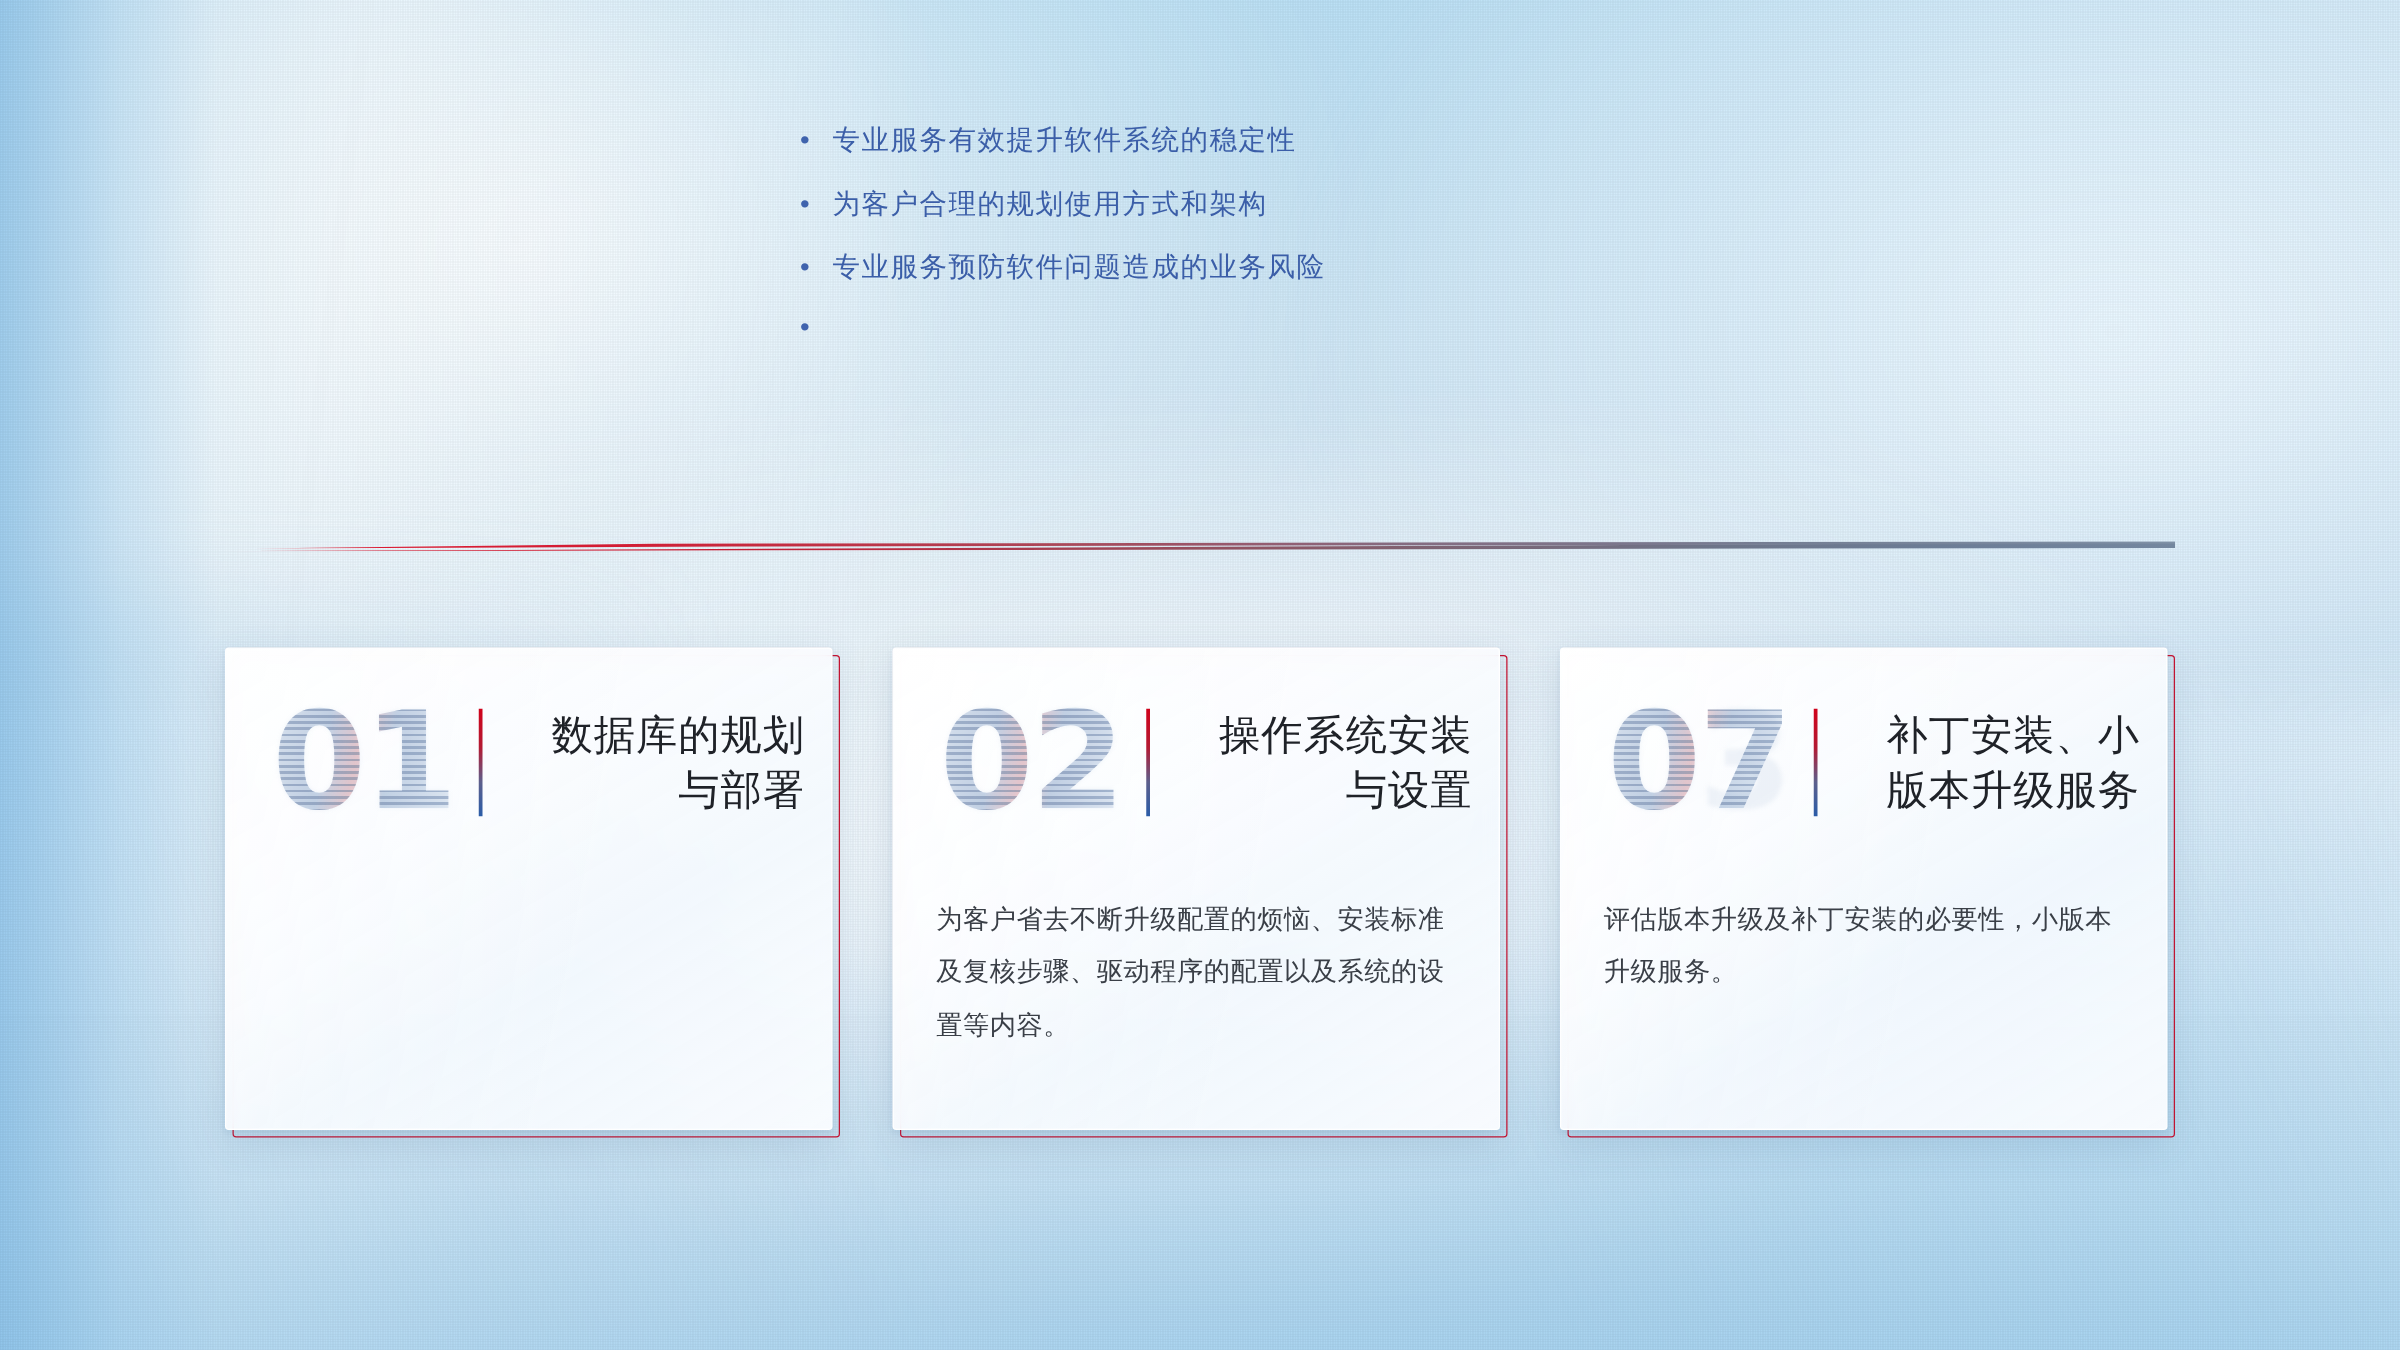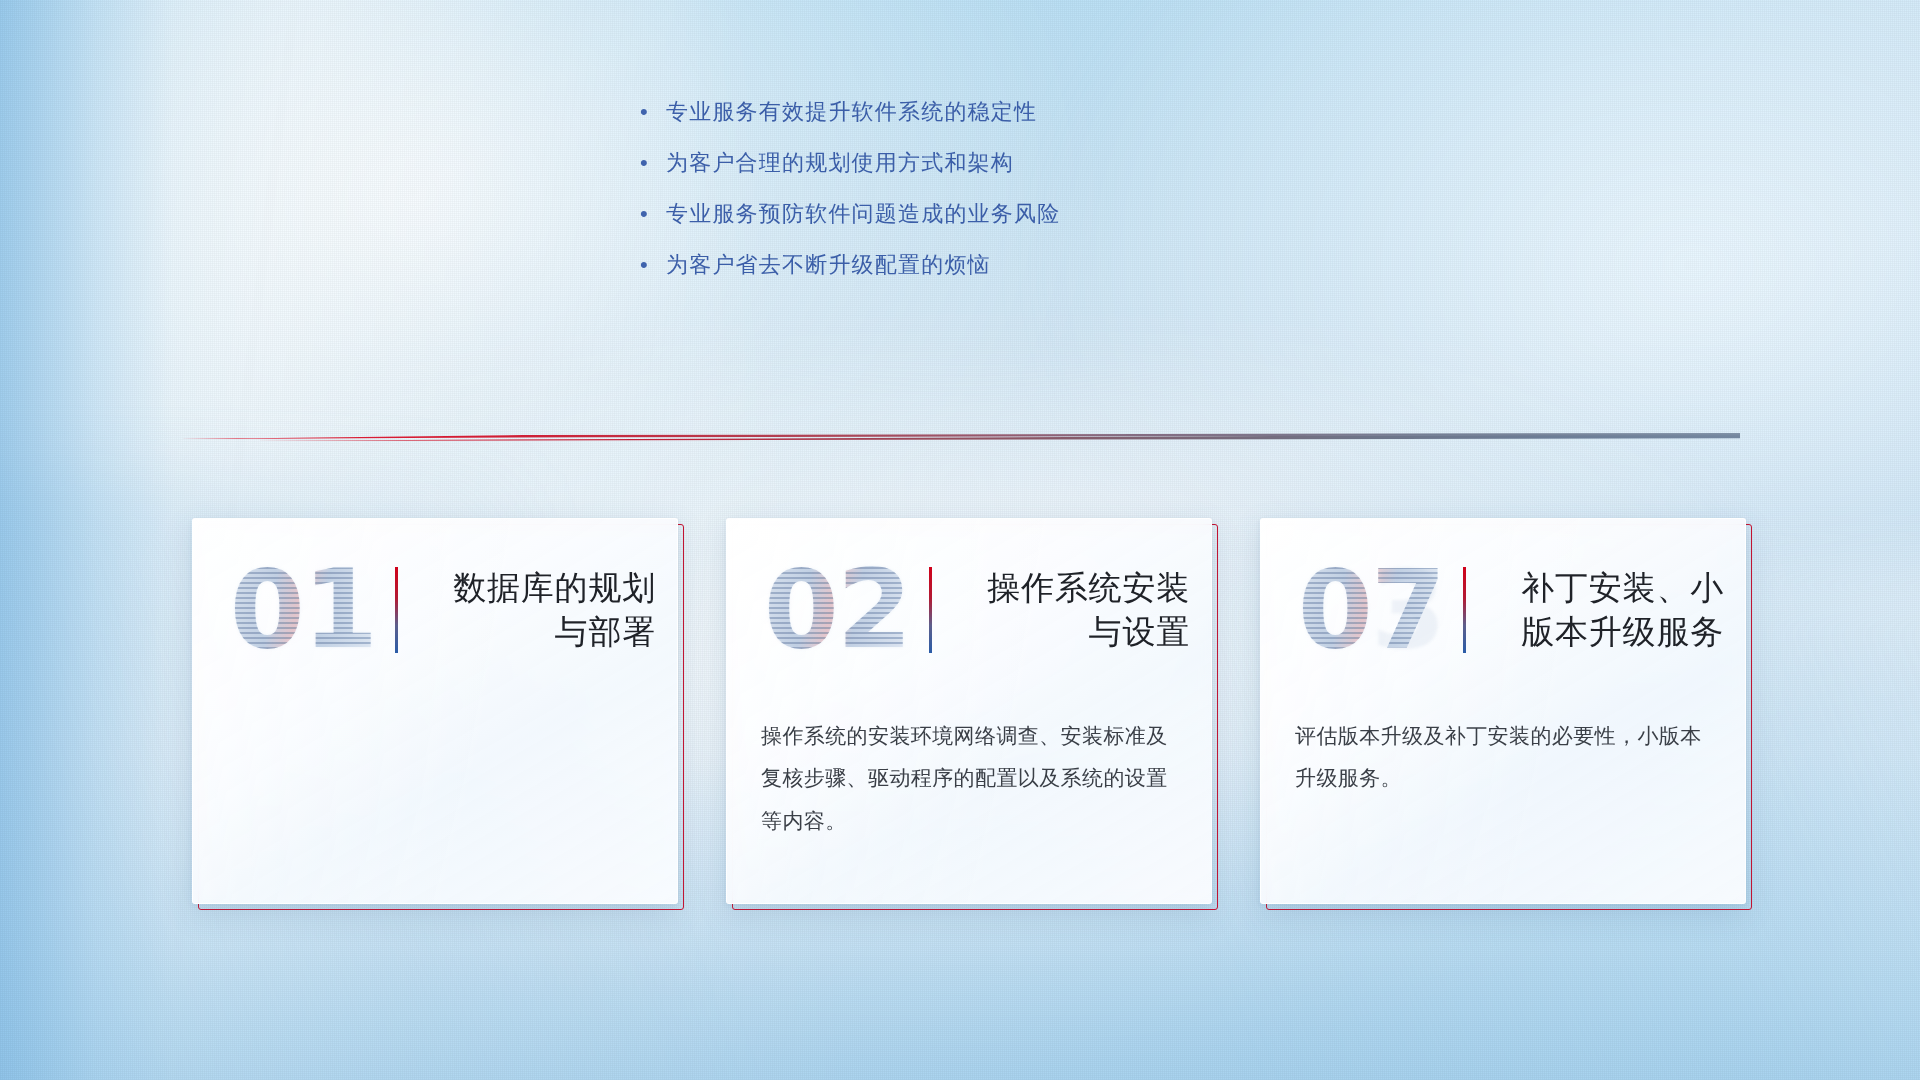"为客户省去不断升级配置的烦恼" span.bullet-text { html: <span>为客户省去不断升级配置的烦恼</span> -> none }
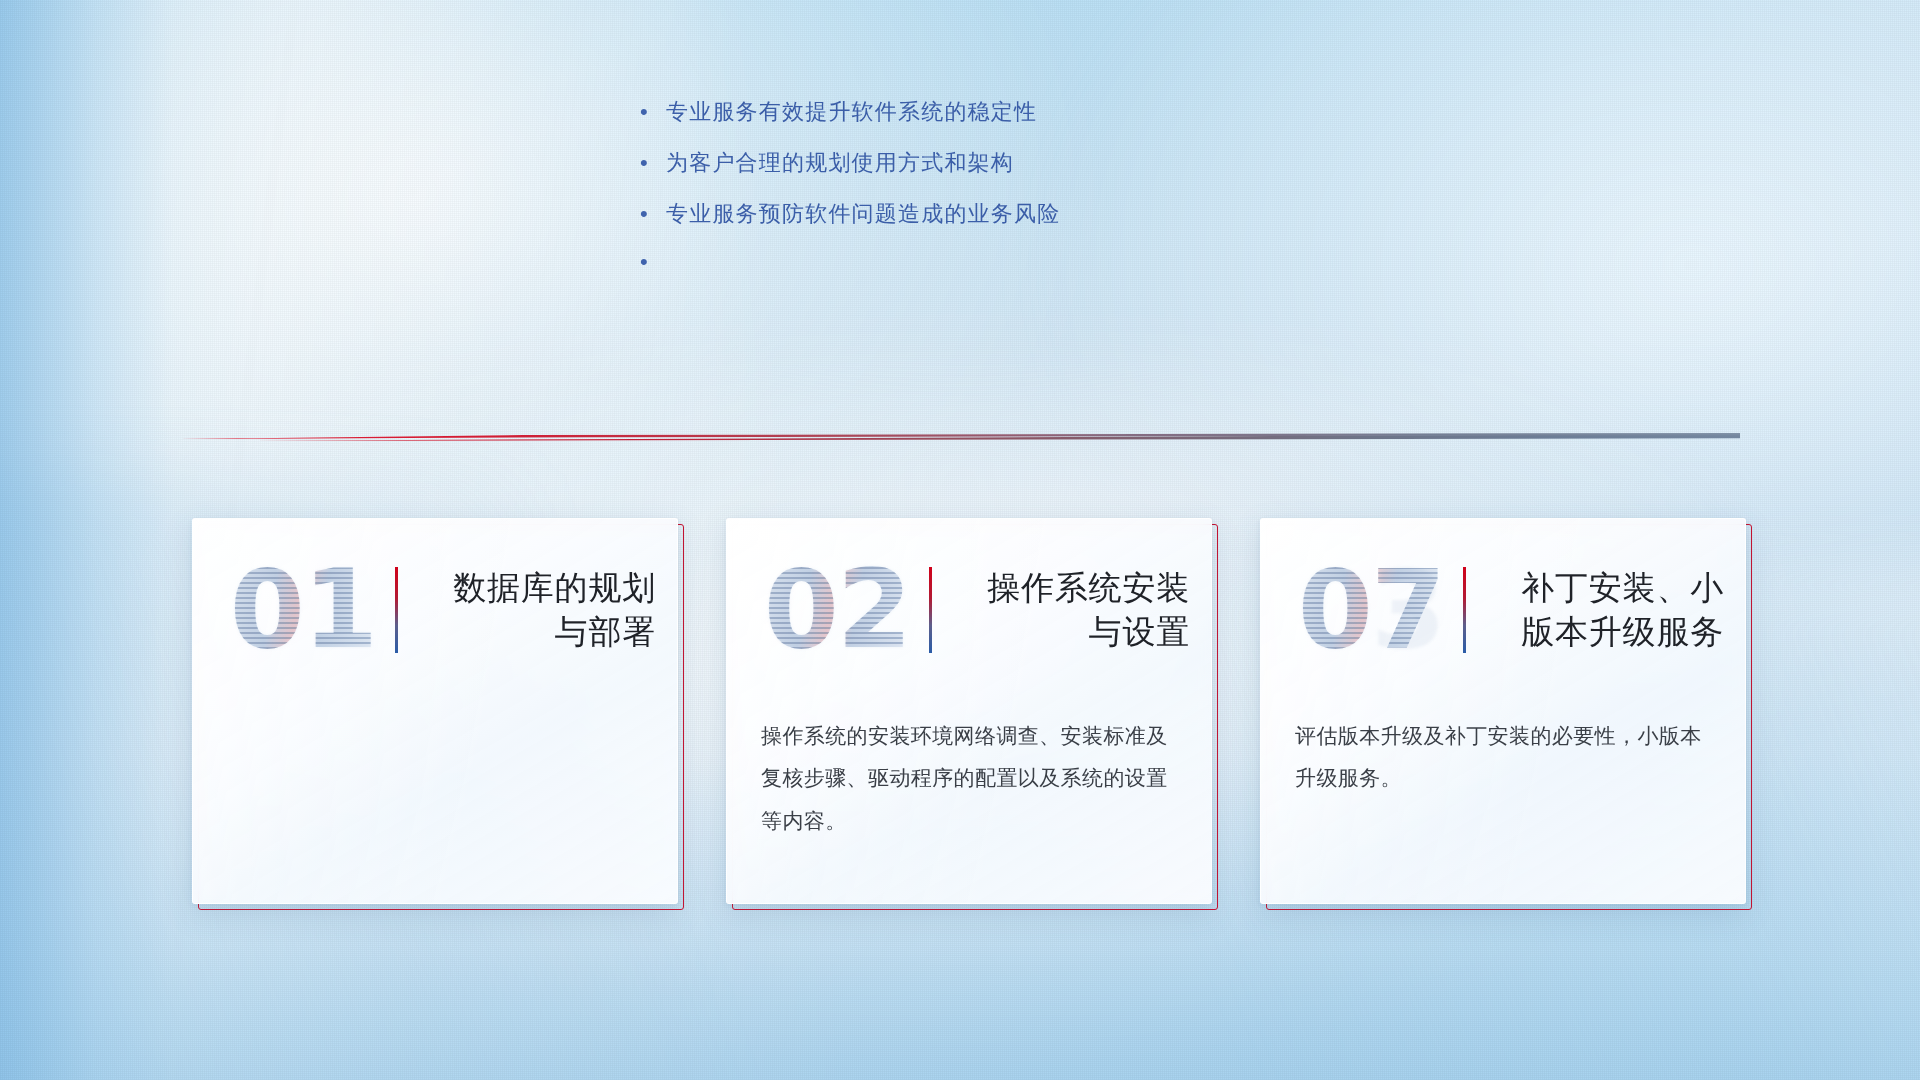"01" #cards { left: 192px -> 180px }
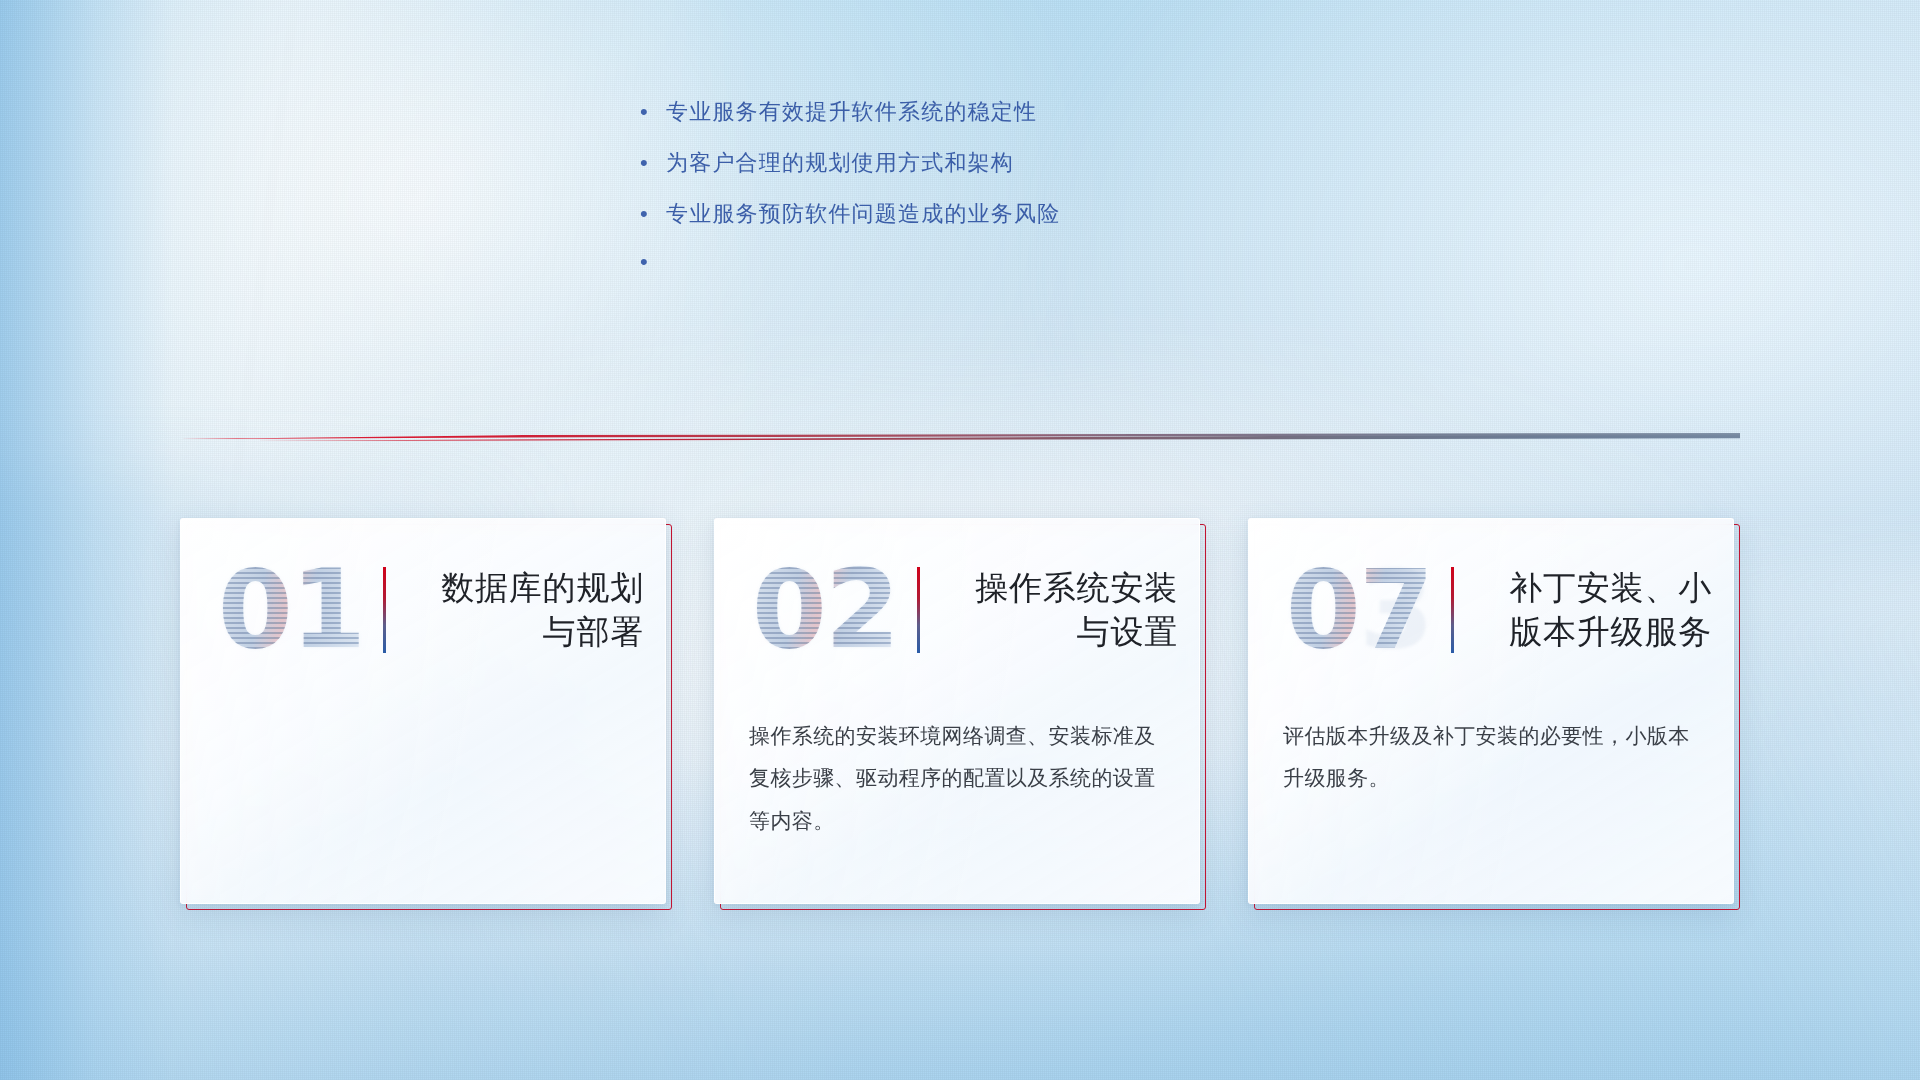"操作系统的安装环境网络调查、安装标准及复核步骤、驱动程序的配置以及系统的设置等内" div.card-text { text: 操作系统的安装环境网络调查 -> 为客户省去不断升级配置的烦恼 }
